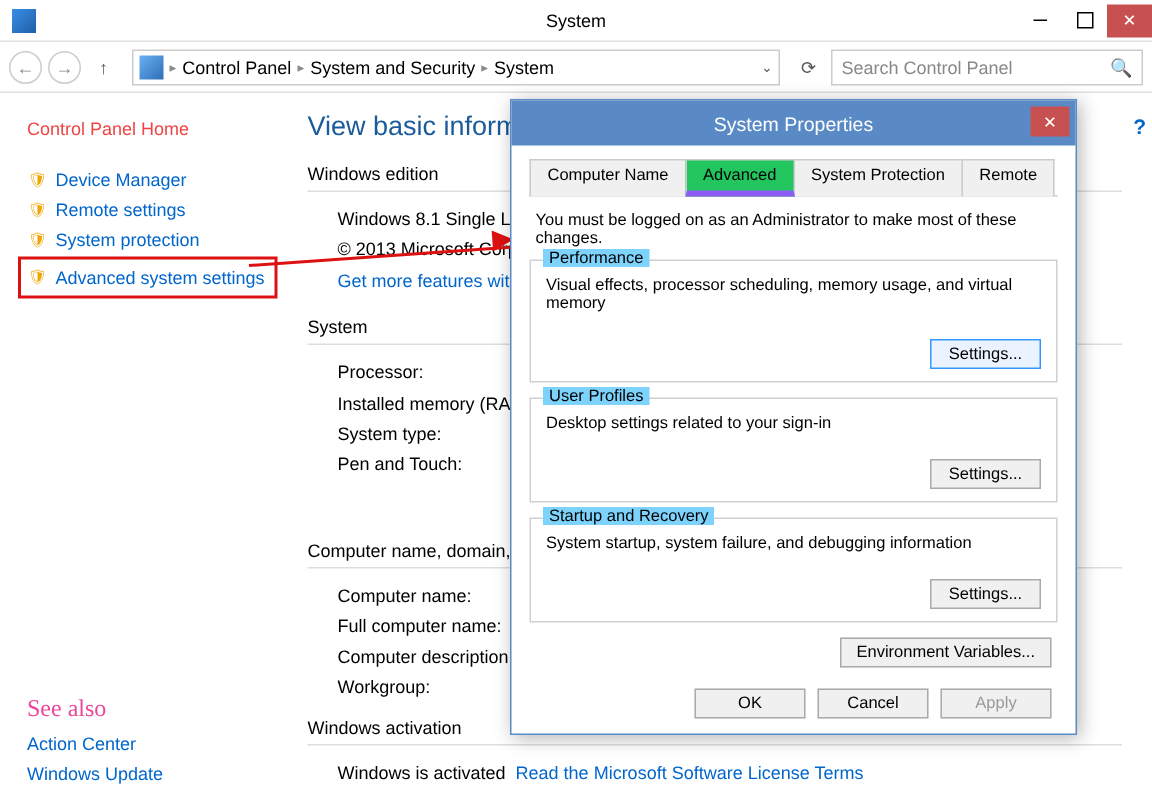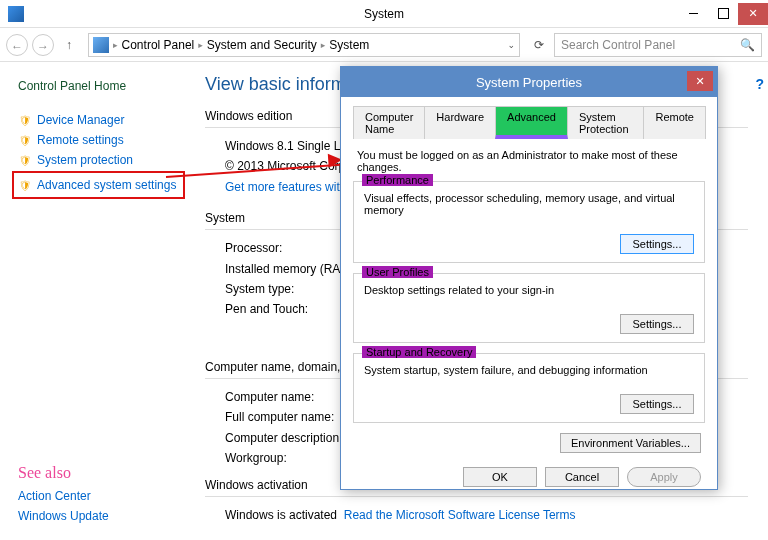"Control Panel Home" .sb-link.hdr { color: #14532d -> #ef4444 }
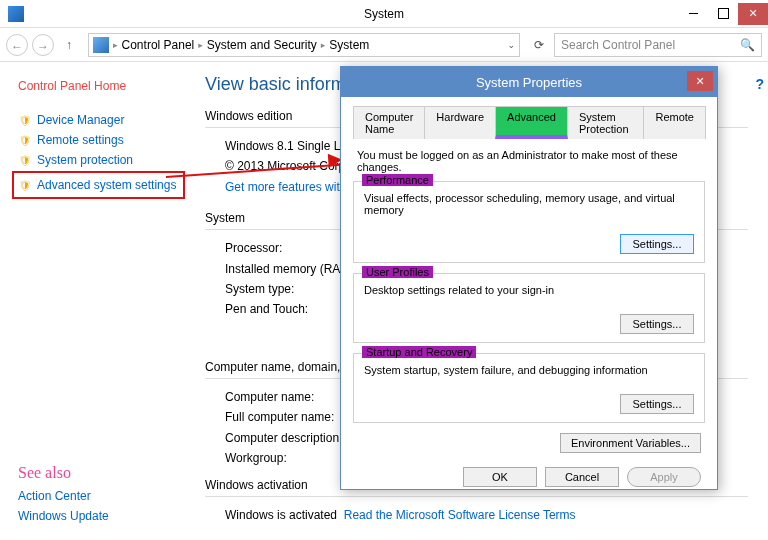"Hardware" div.tab { html: <div>Hardware</div> -> none }
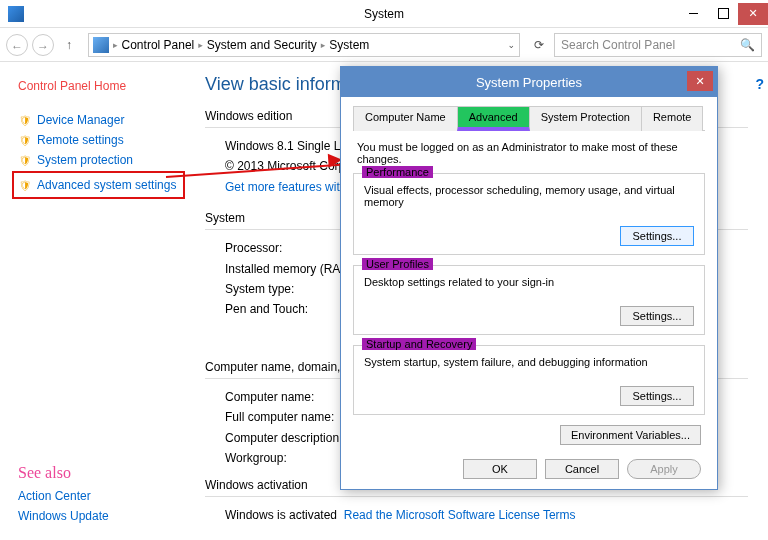"Performance" .groupbox .legend { background: #a21caf -> #7dd3fc }
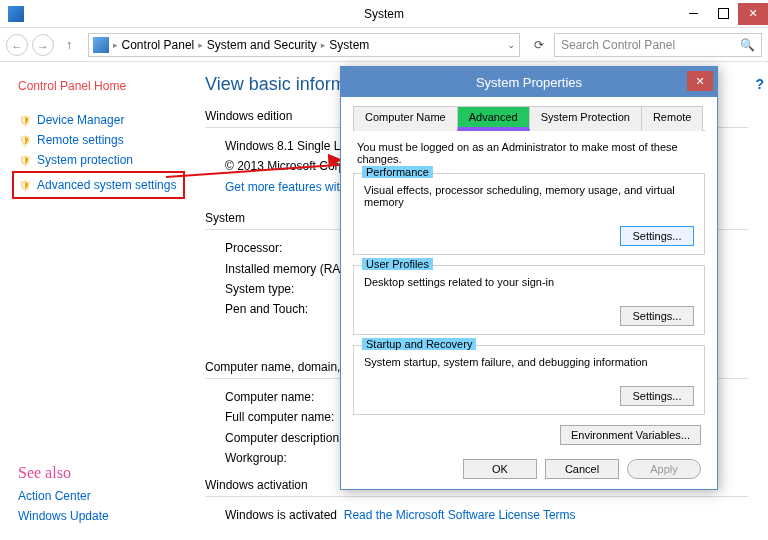"Apply" .btn.disabled { border-radius: 10px -> none }
